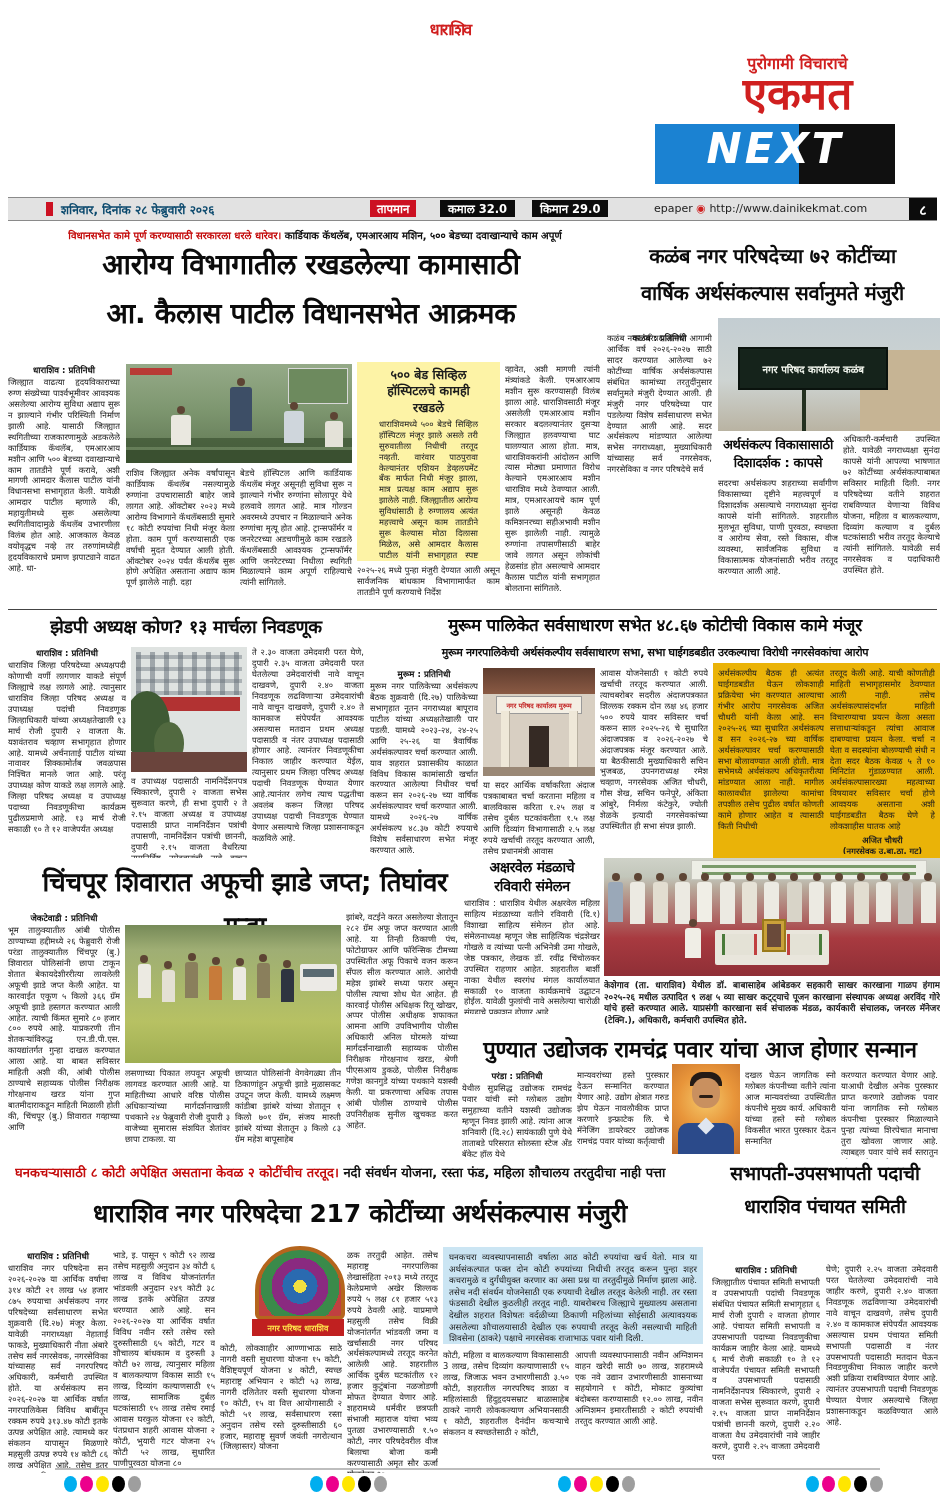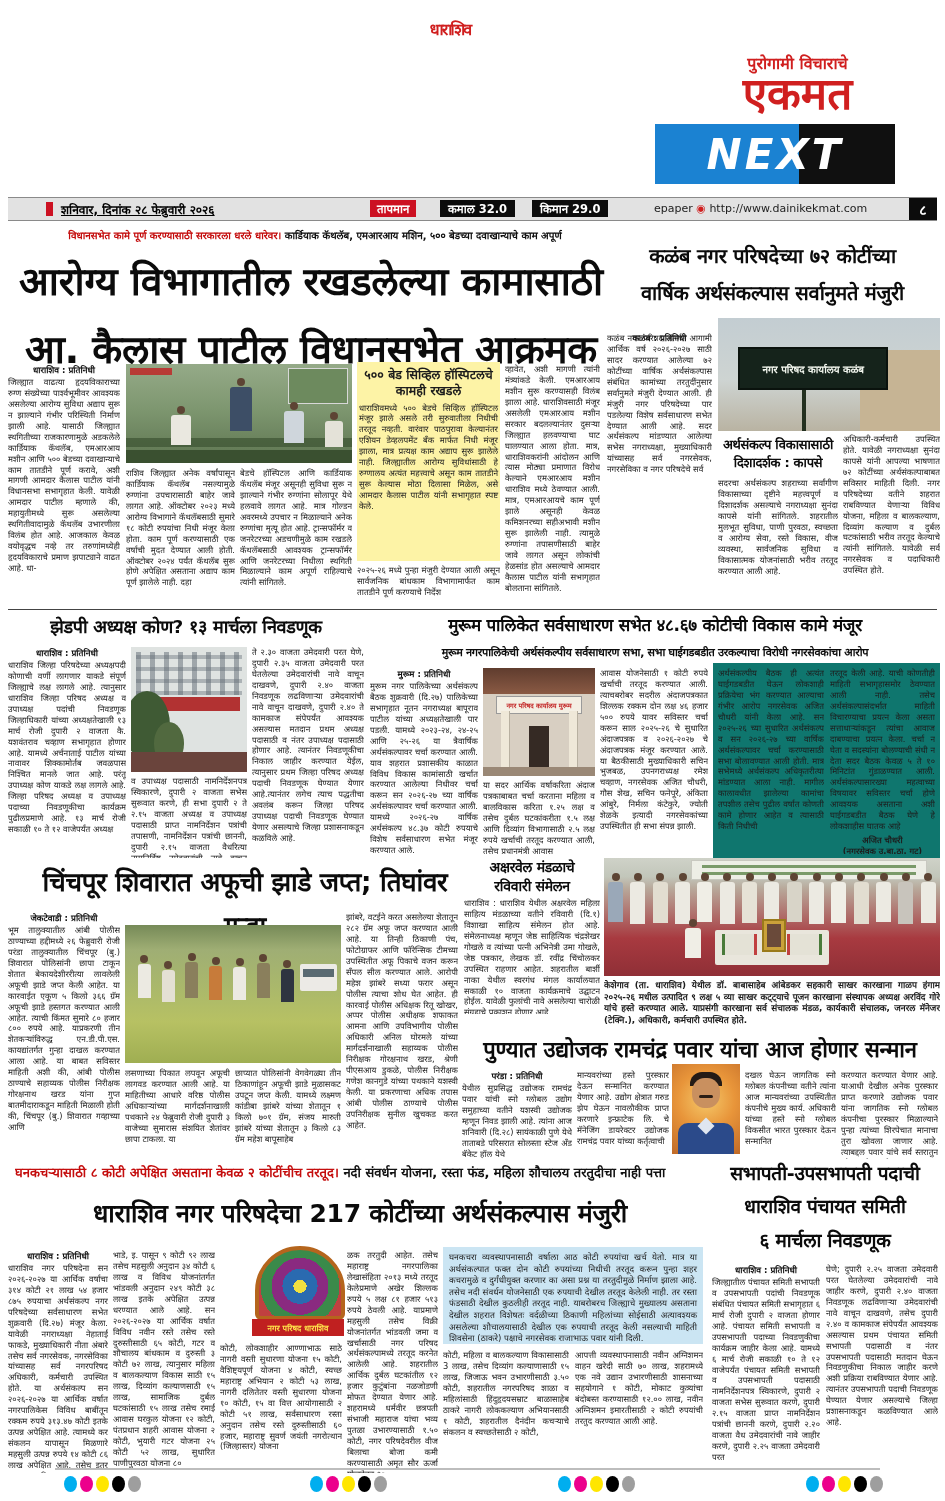"NEXT" .next-logo { align-items: center -> flex-start }
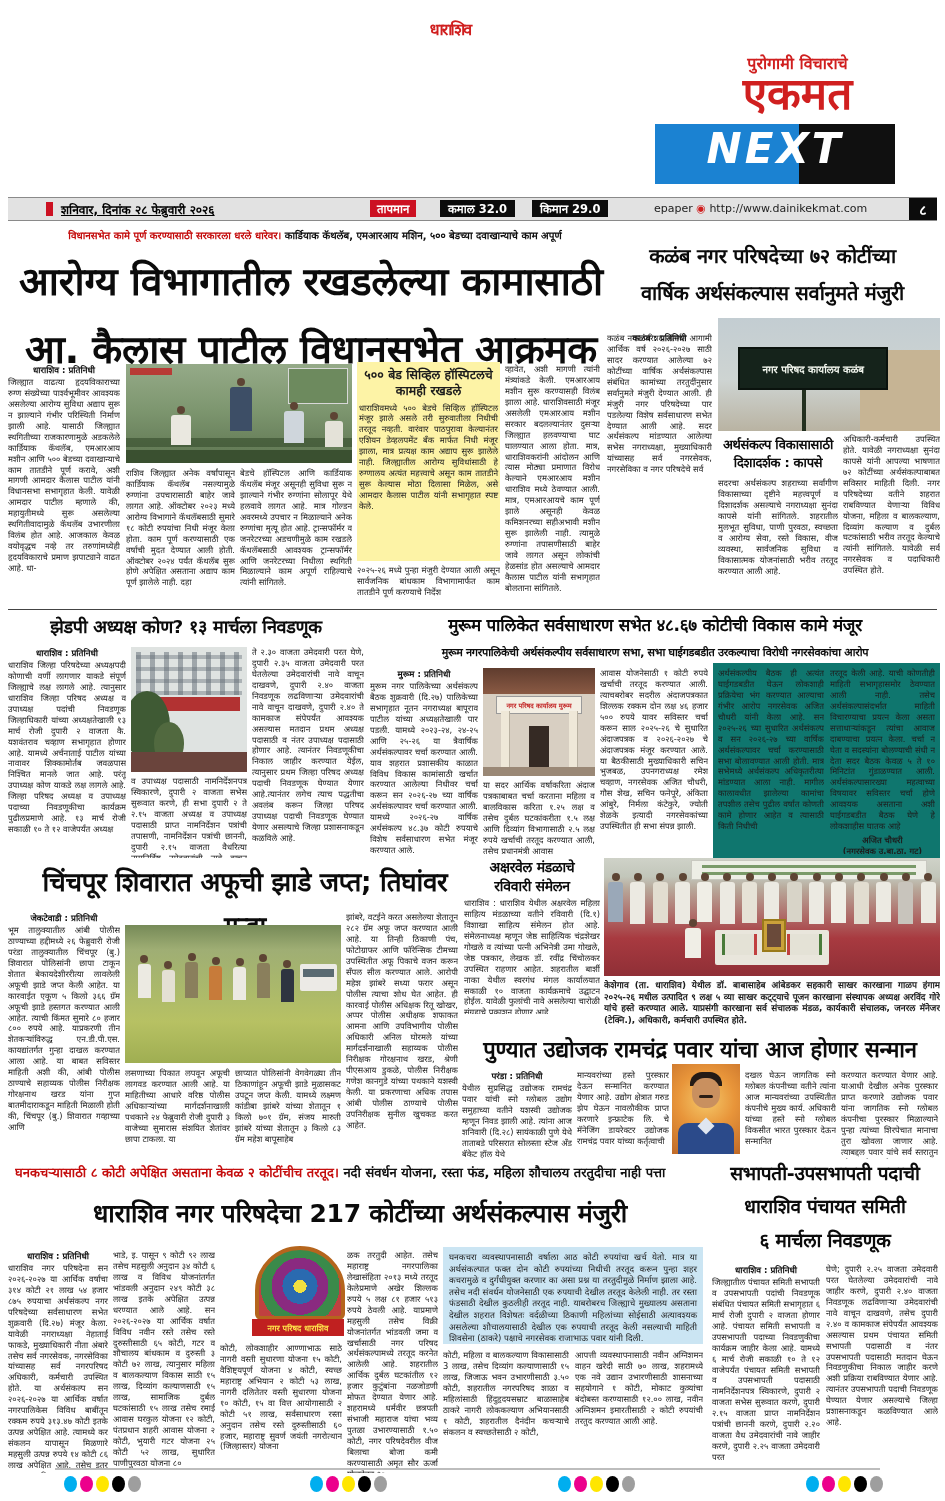"शनिवार, दिनांक २८ फेब्रुवारी २०२६" .d-date { color: #000000 -> #0c4a6e; text-decoration: underline -> none }
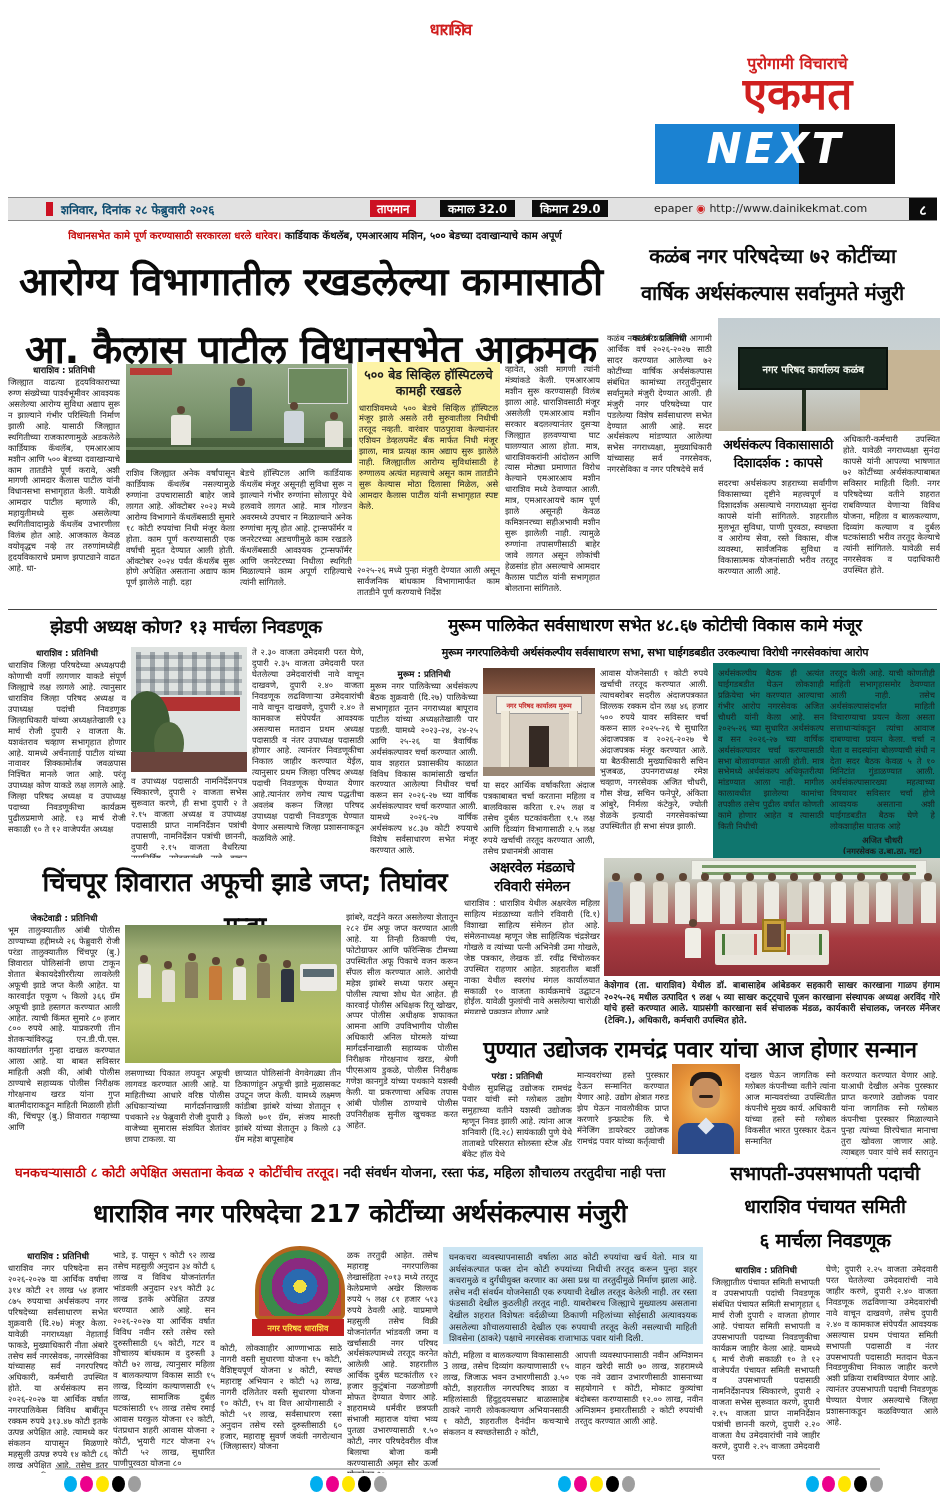"आरोग्य विभागातील रखडलेल्या कामासाठी" div.hl { font-size: 39px -> 28px; top: 248px -> 240px }
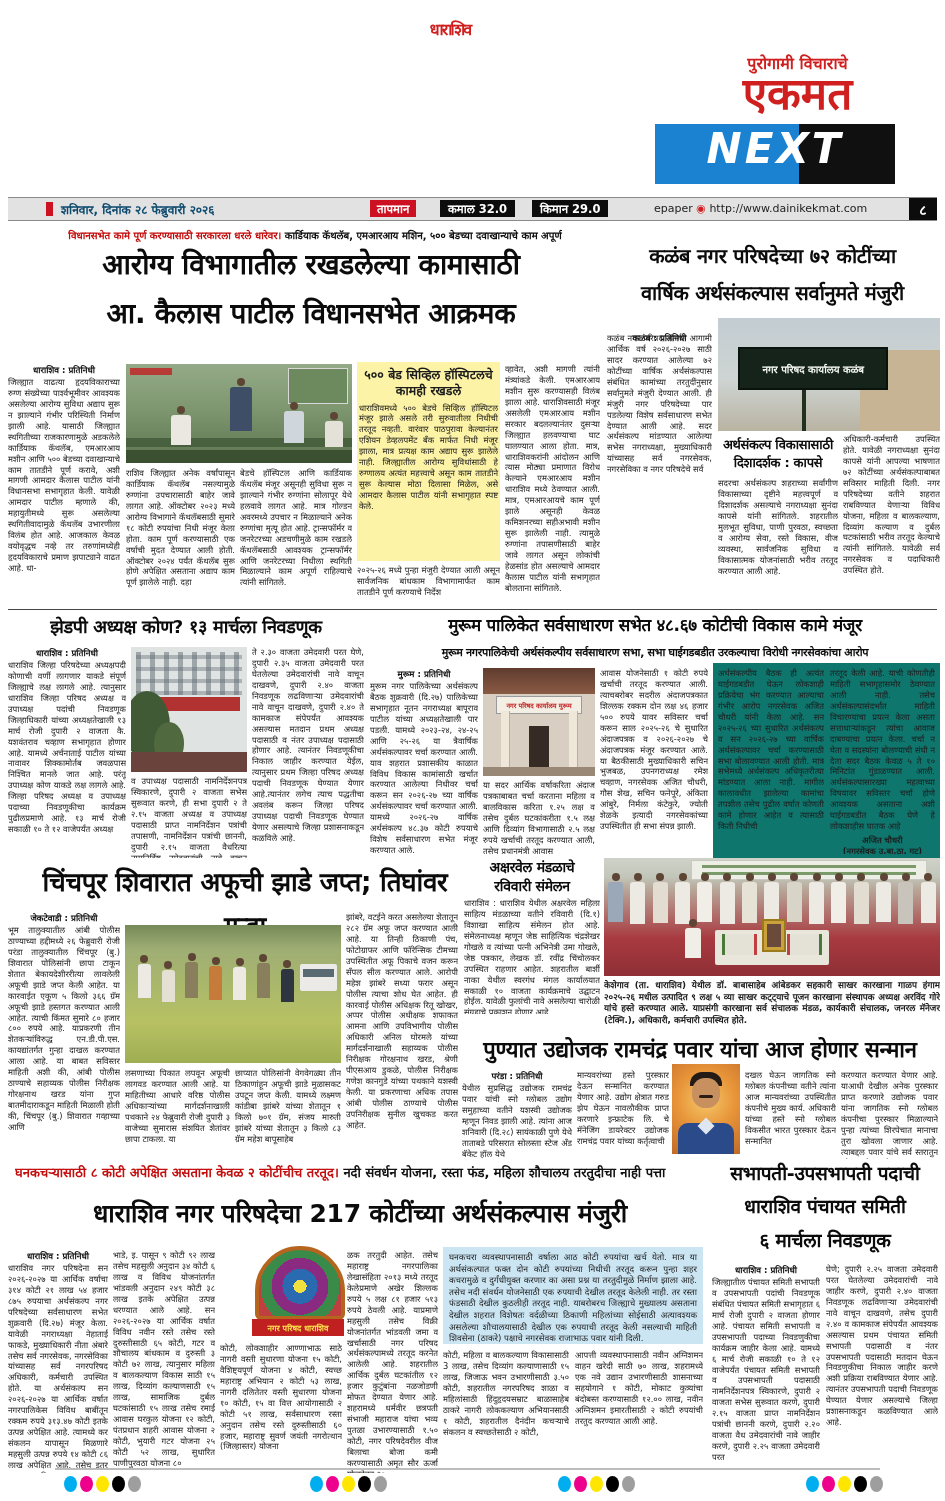"५०० बेड सिव्हिल हॉस्पिटलचे कामही" .ybox { padding: 5px 2px -> 5px 22px }
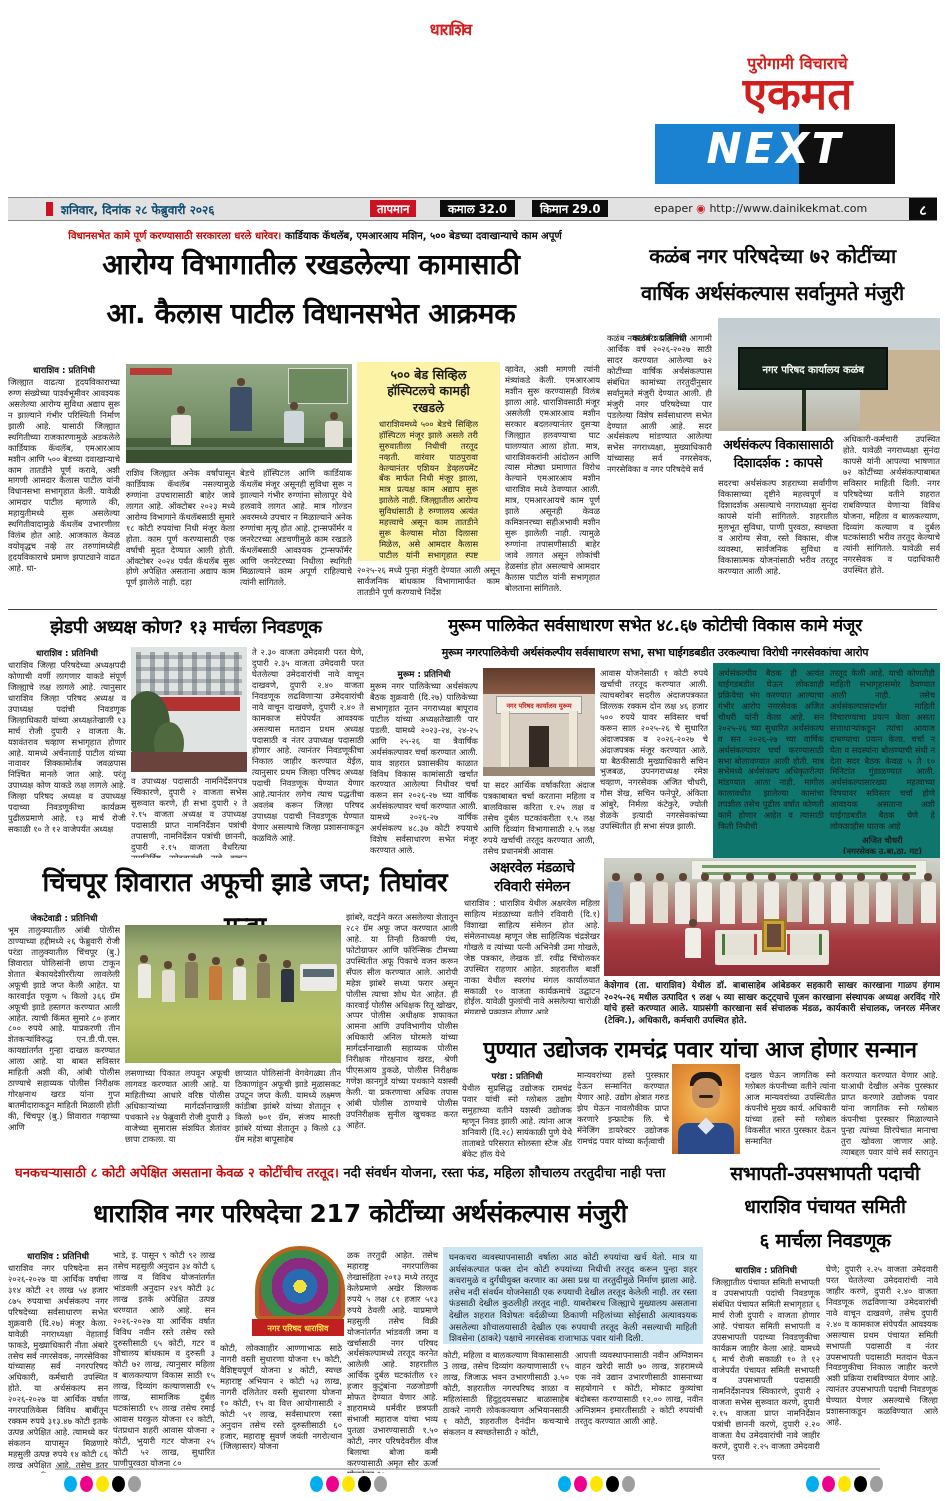"अर्थसंकल्पीय बैठक ही अत्यंत घाईगडबडीत" .pinkbox { background: #0f766e -> #eab308 }
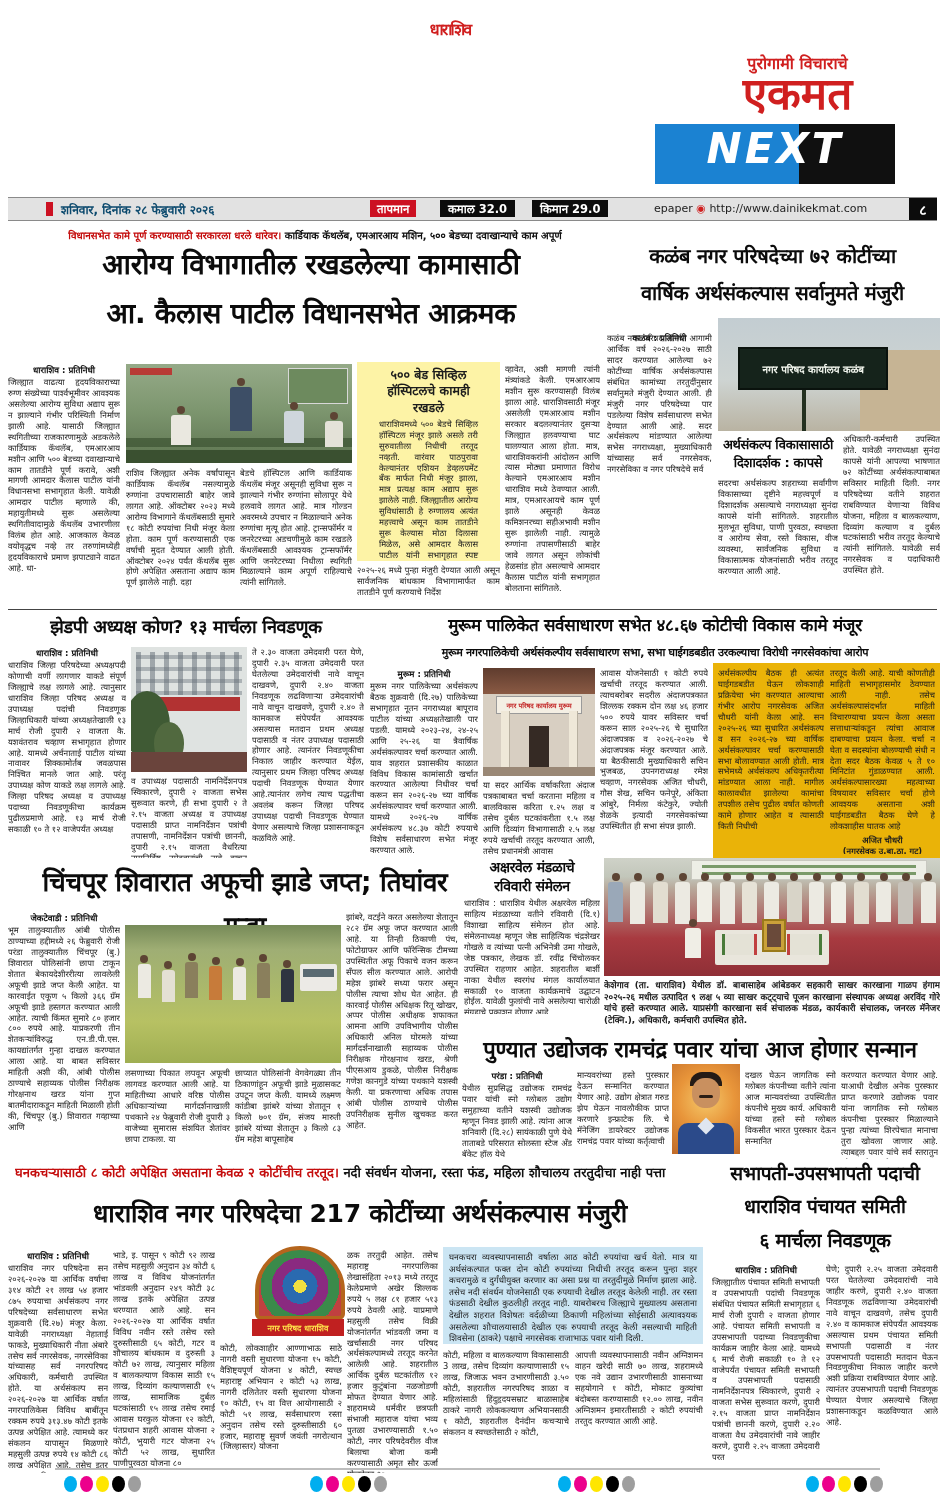"६ मार्चला निवडणूक" div { html: <div>६ मार्चला निवडणूक</div> -> none }
